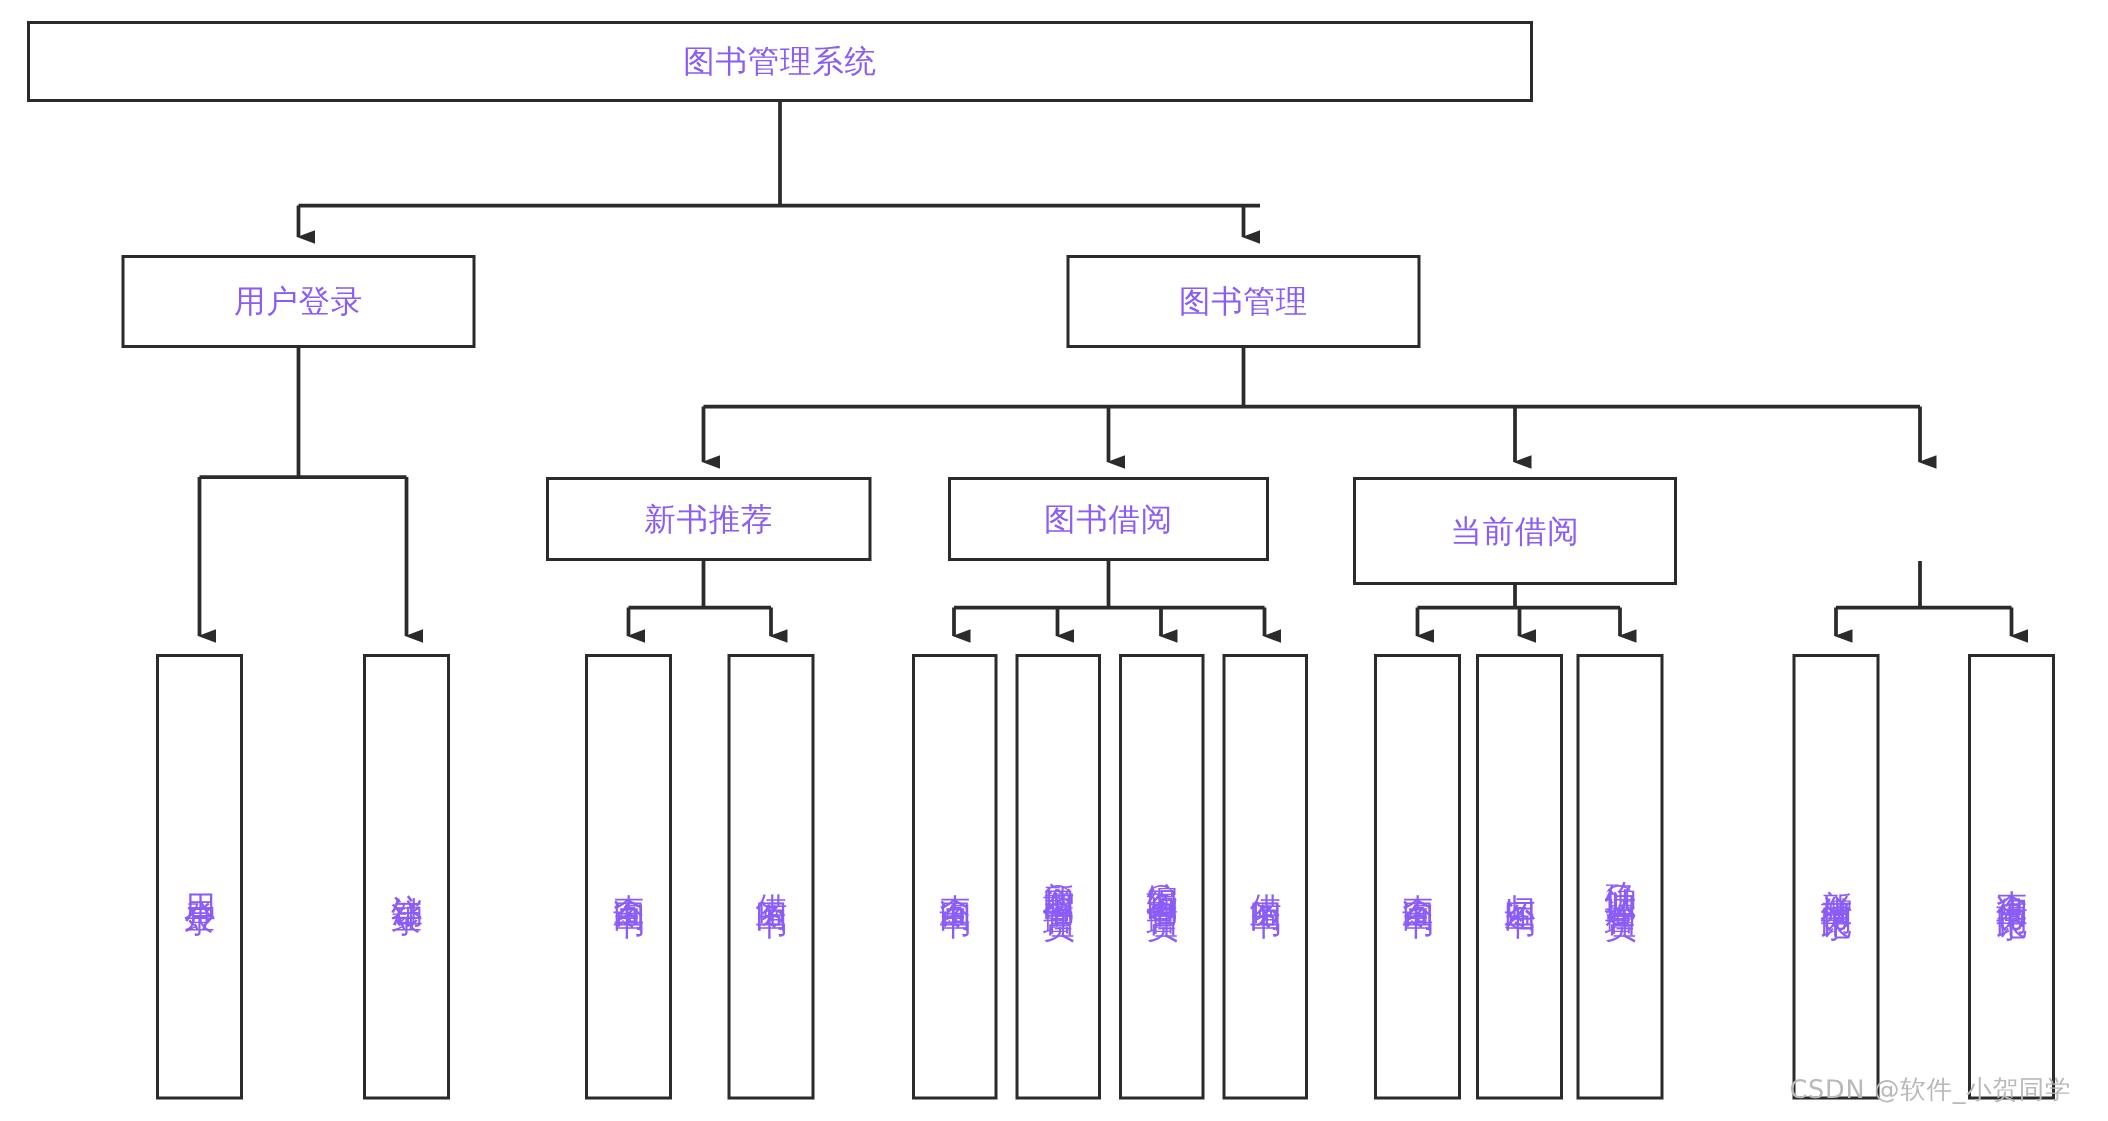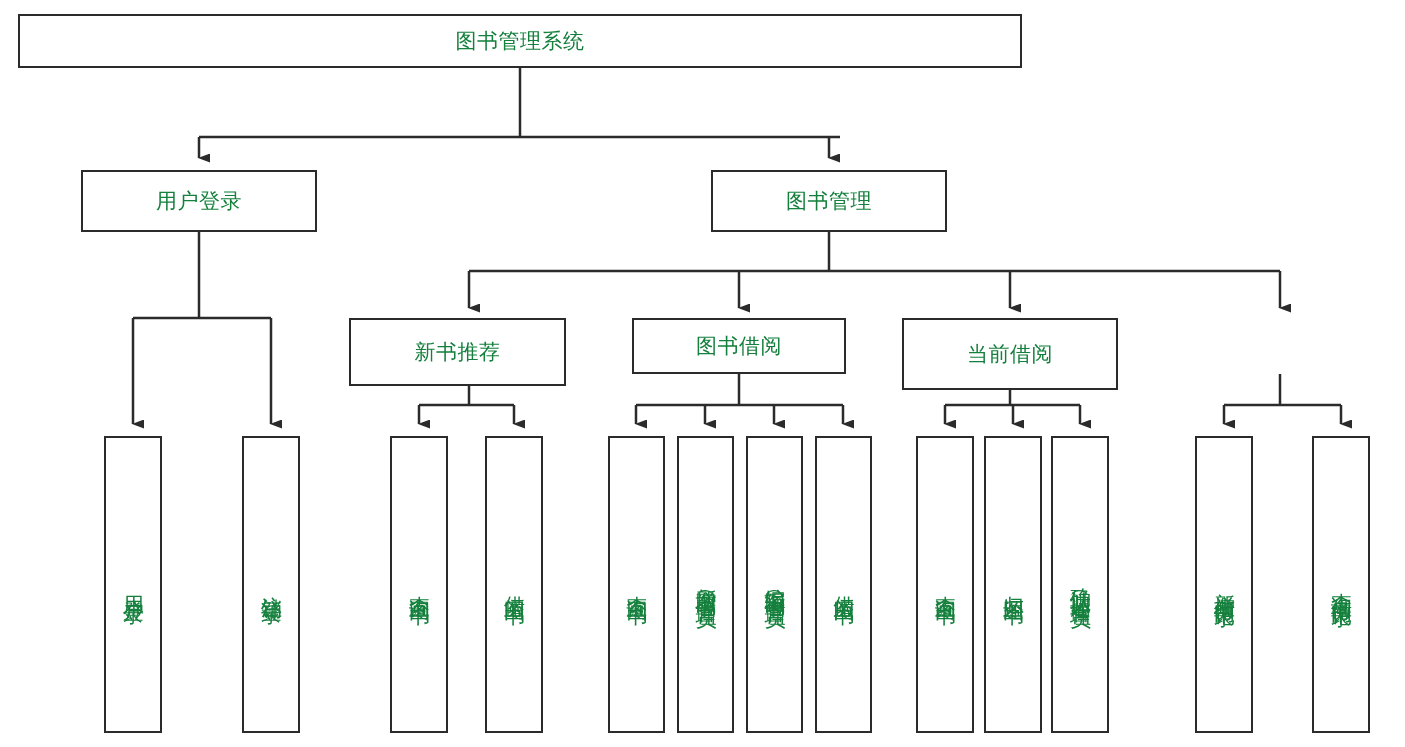"图书管理系统" .node-label { color: #15803d -> #8b5cf6 }
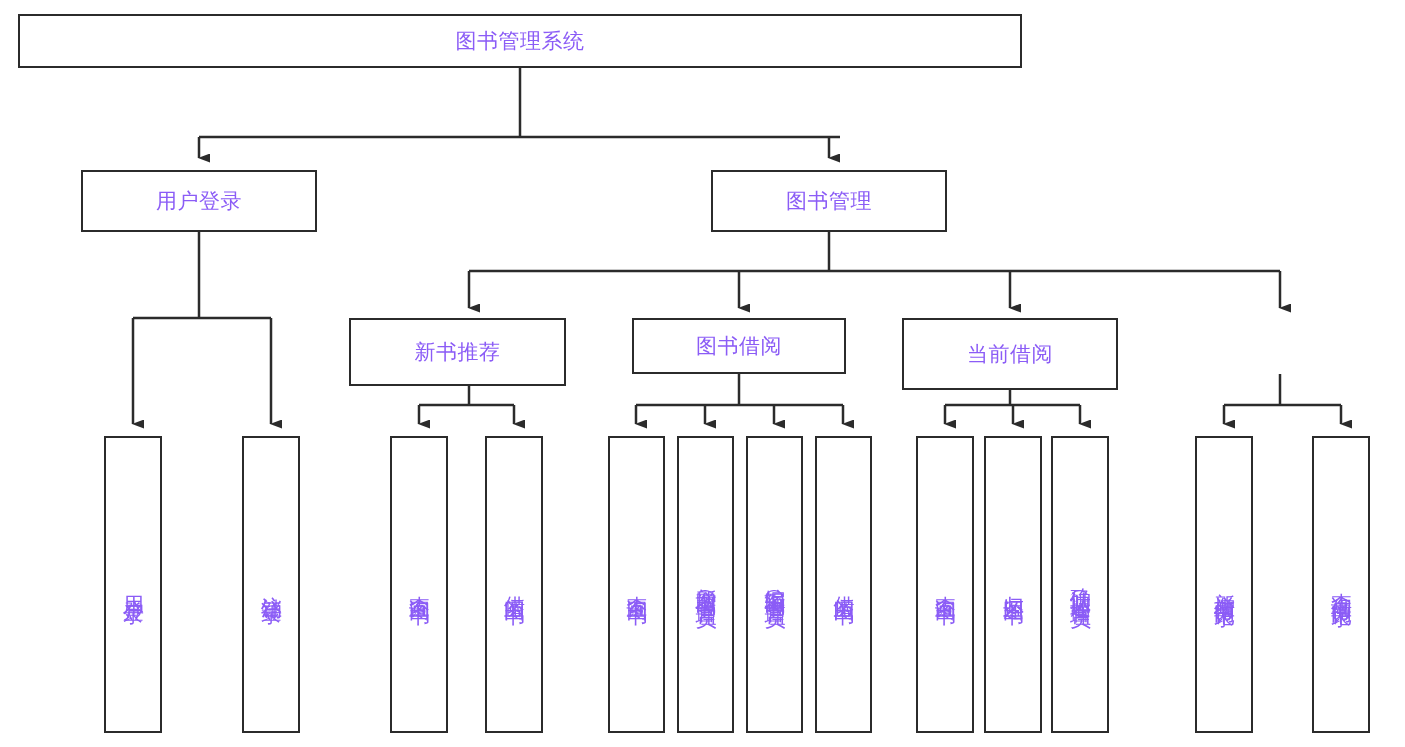"新书推荐" div.node-box { height: 68px -> 56px; left: 349px -> 364px }
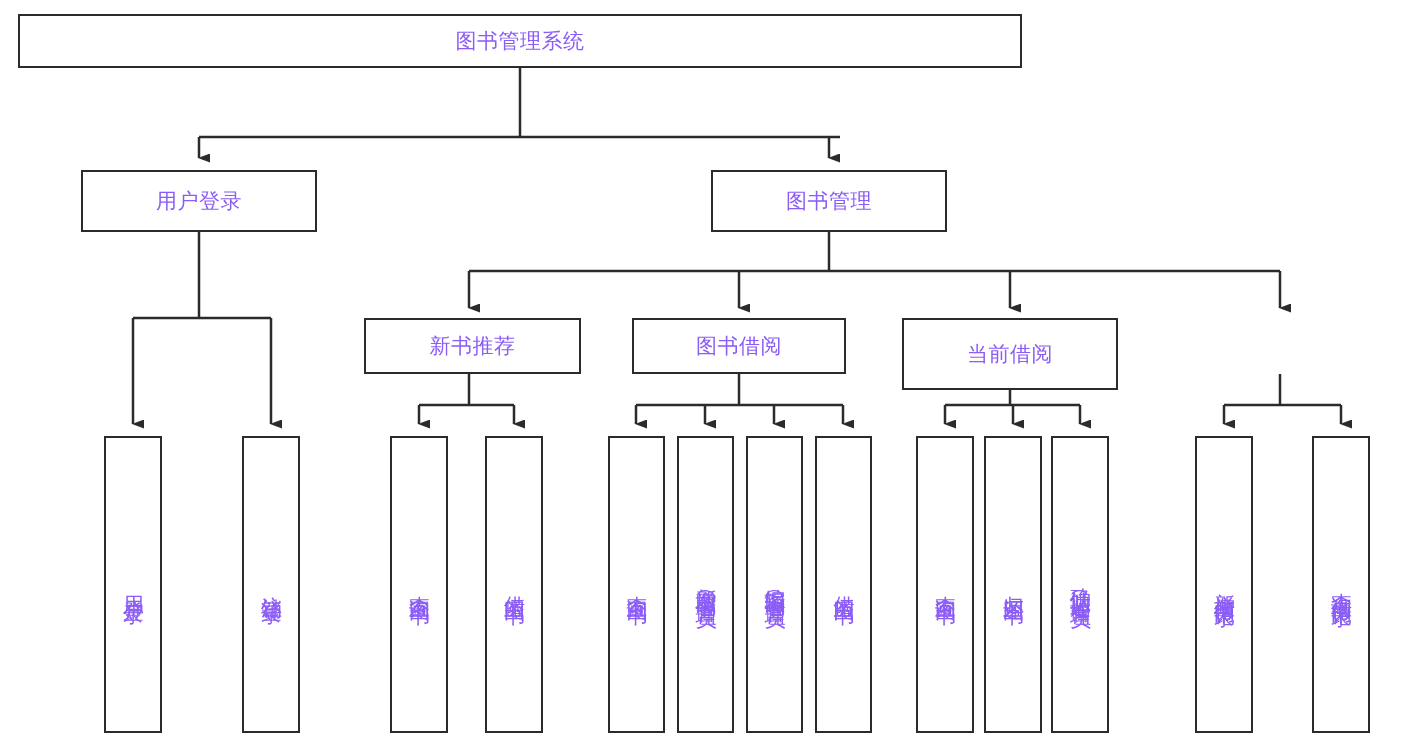"CSDN @软件_小贺同学" div.watermark { html: none -> <div>CSDN @软件_小贺同学</div> }
